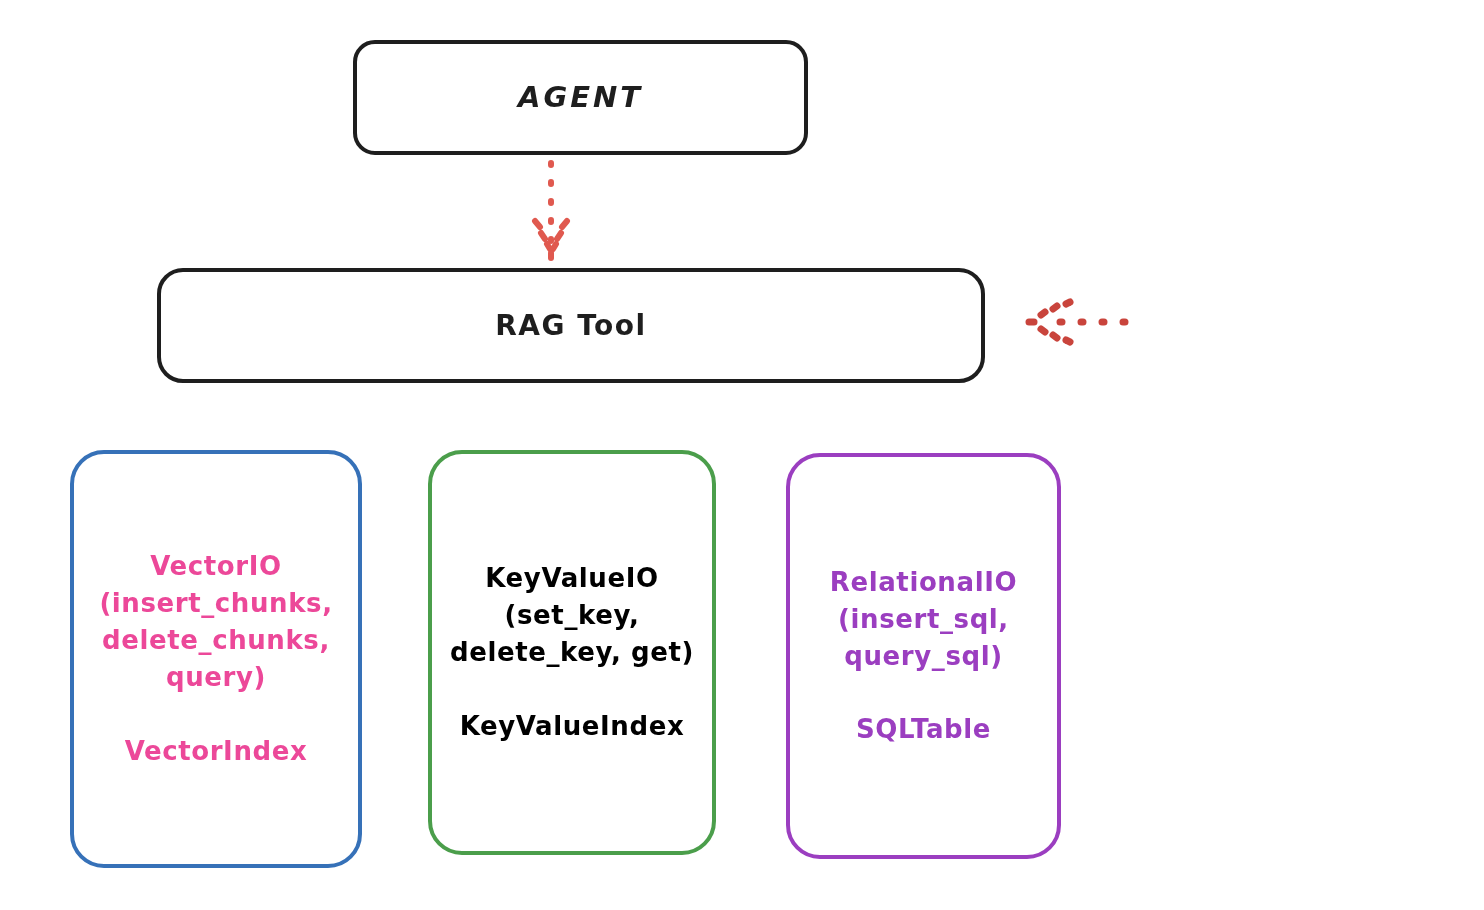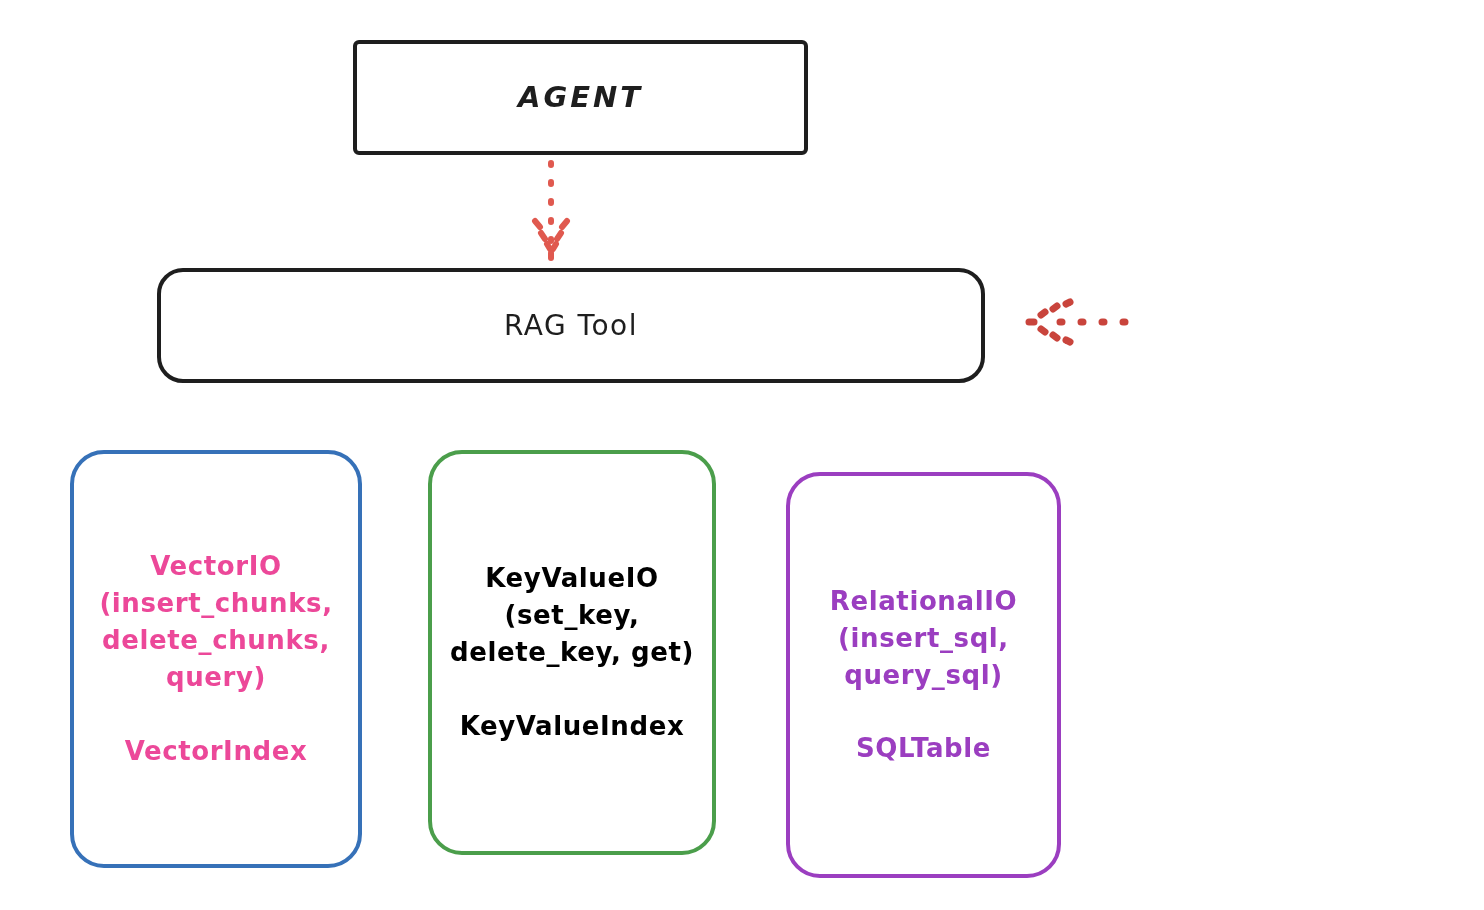"AGENT" #node-agent { border-radius: 6px -> 22px }
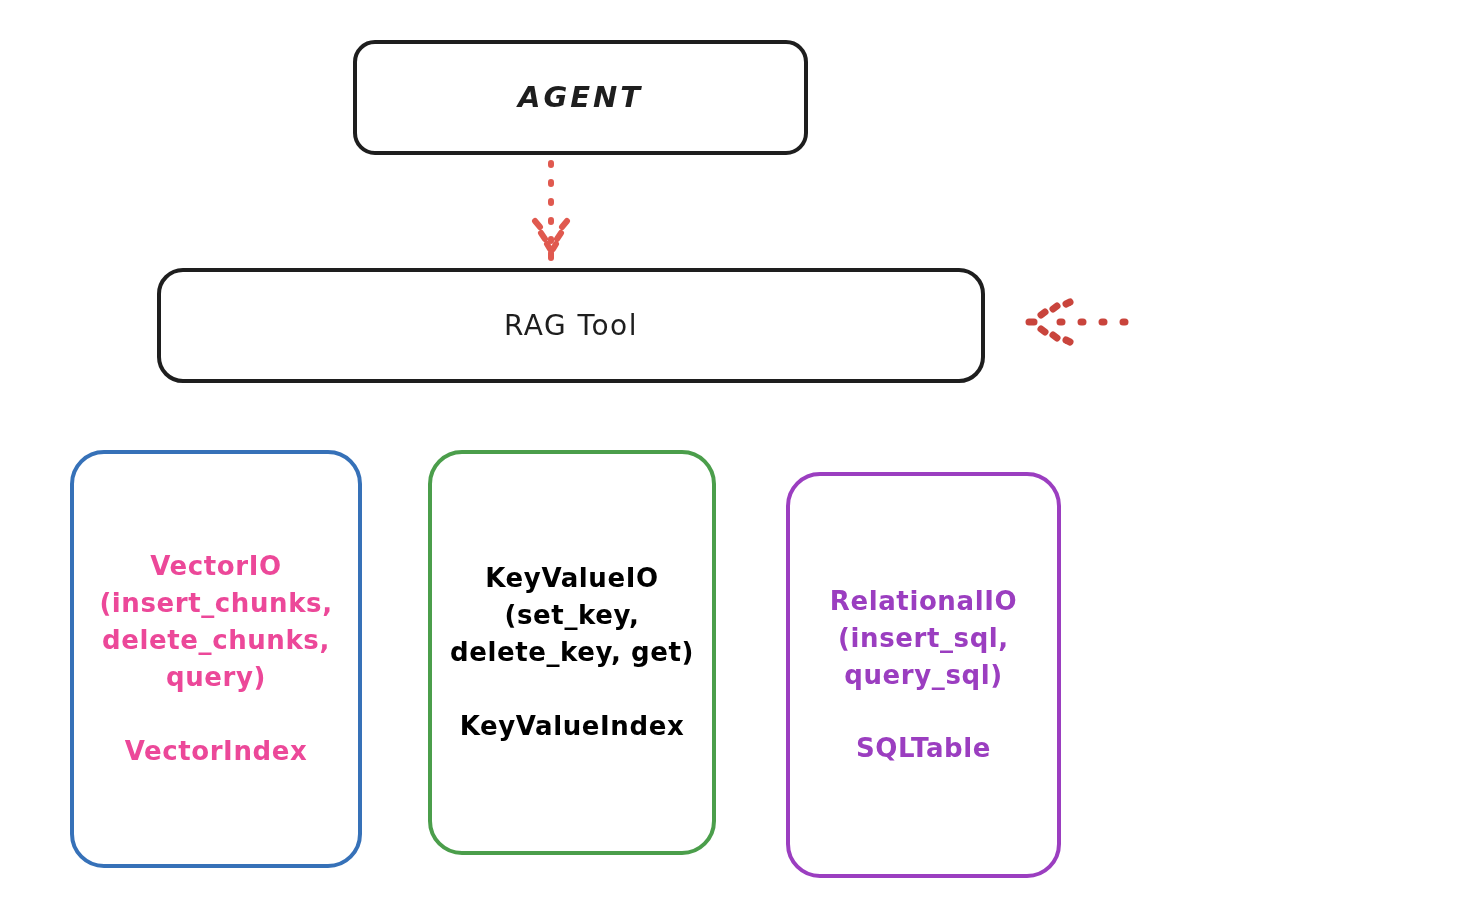"RAG Tool" #node-ragtool .node-label { font-weight: 400 -> 700 }
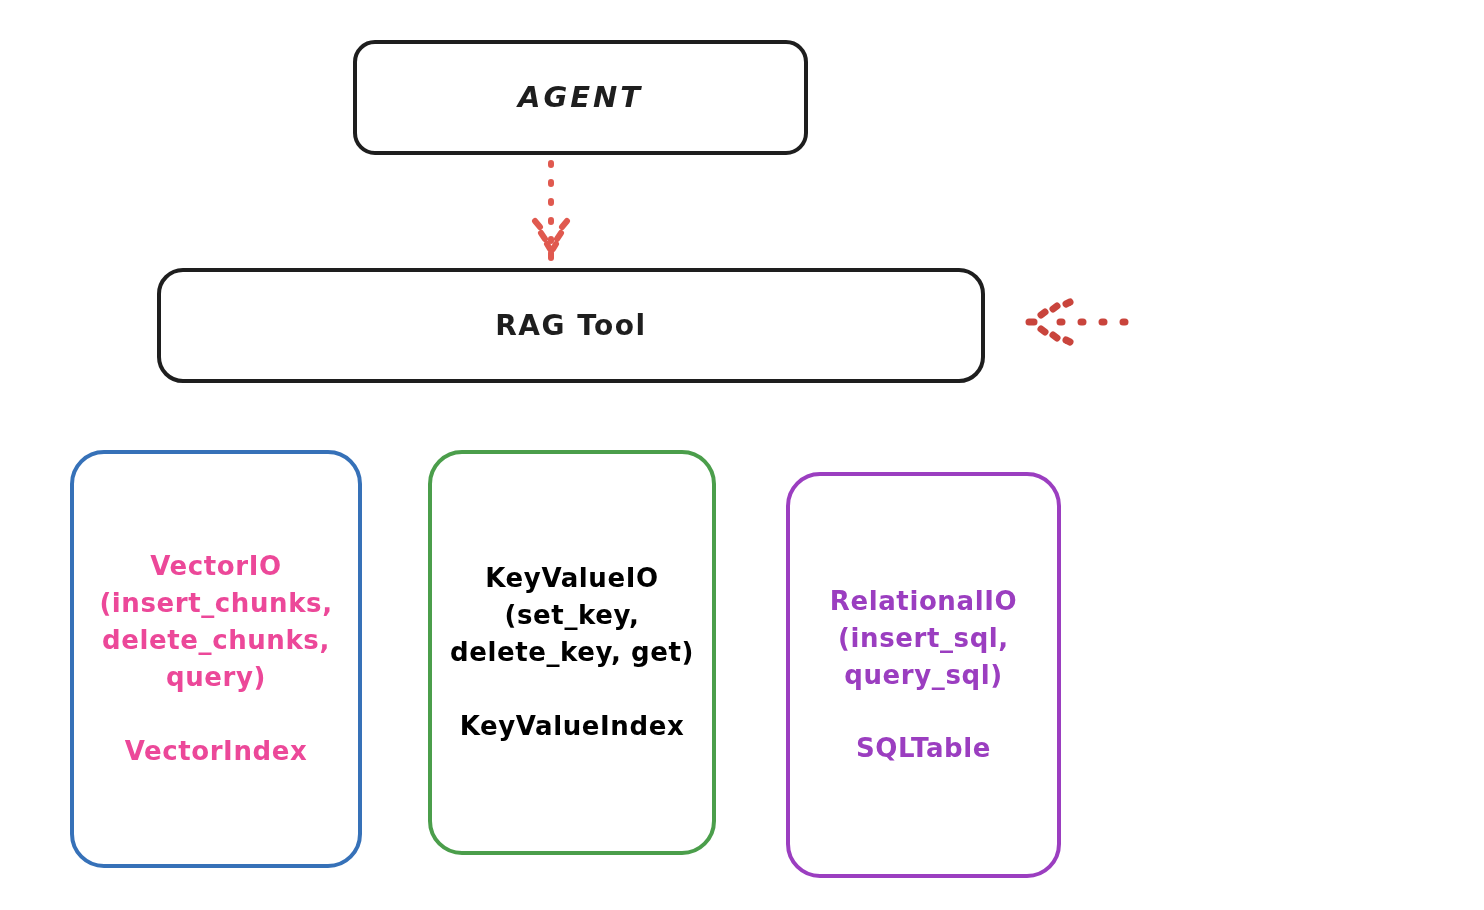"RelationalIO" #node-relationalio { top: 472px -> 453px }
